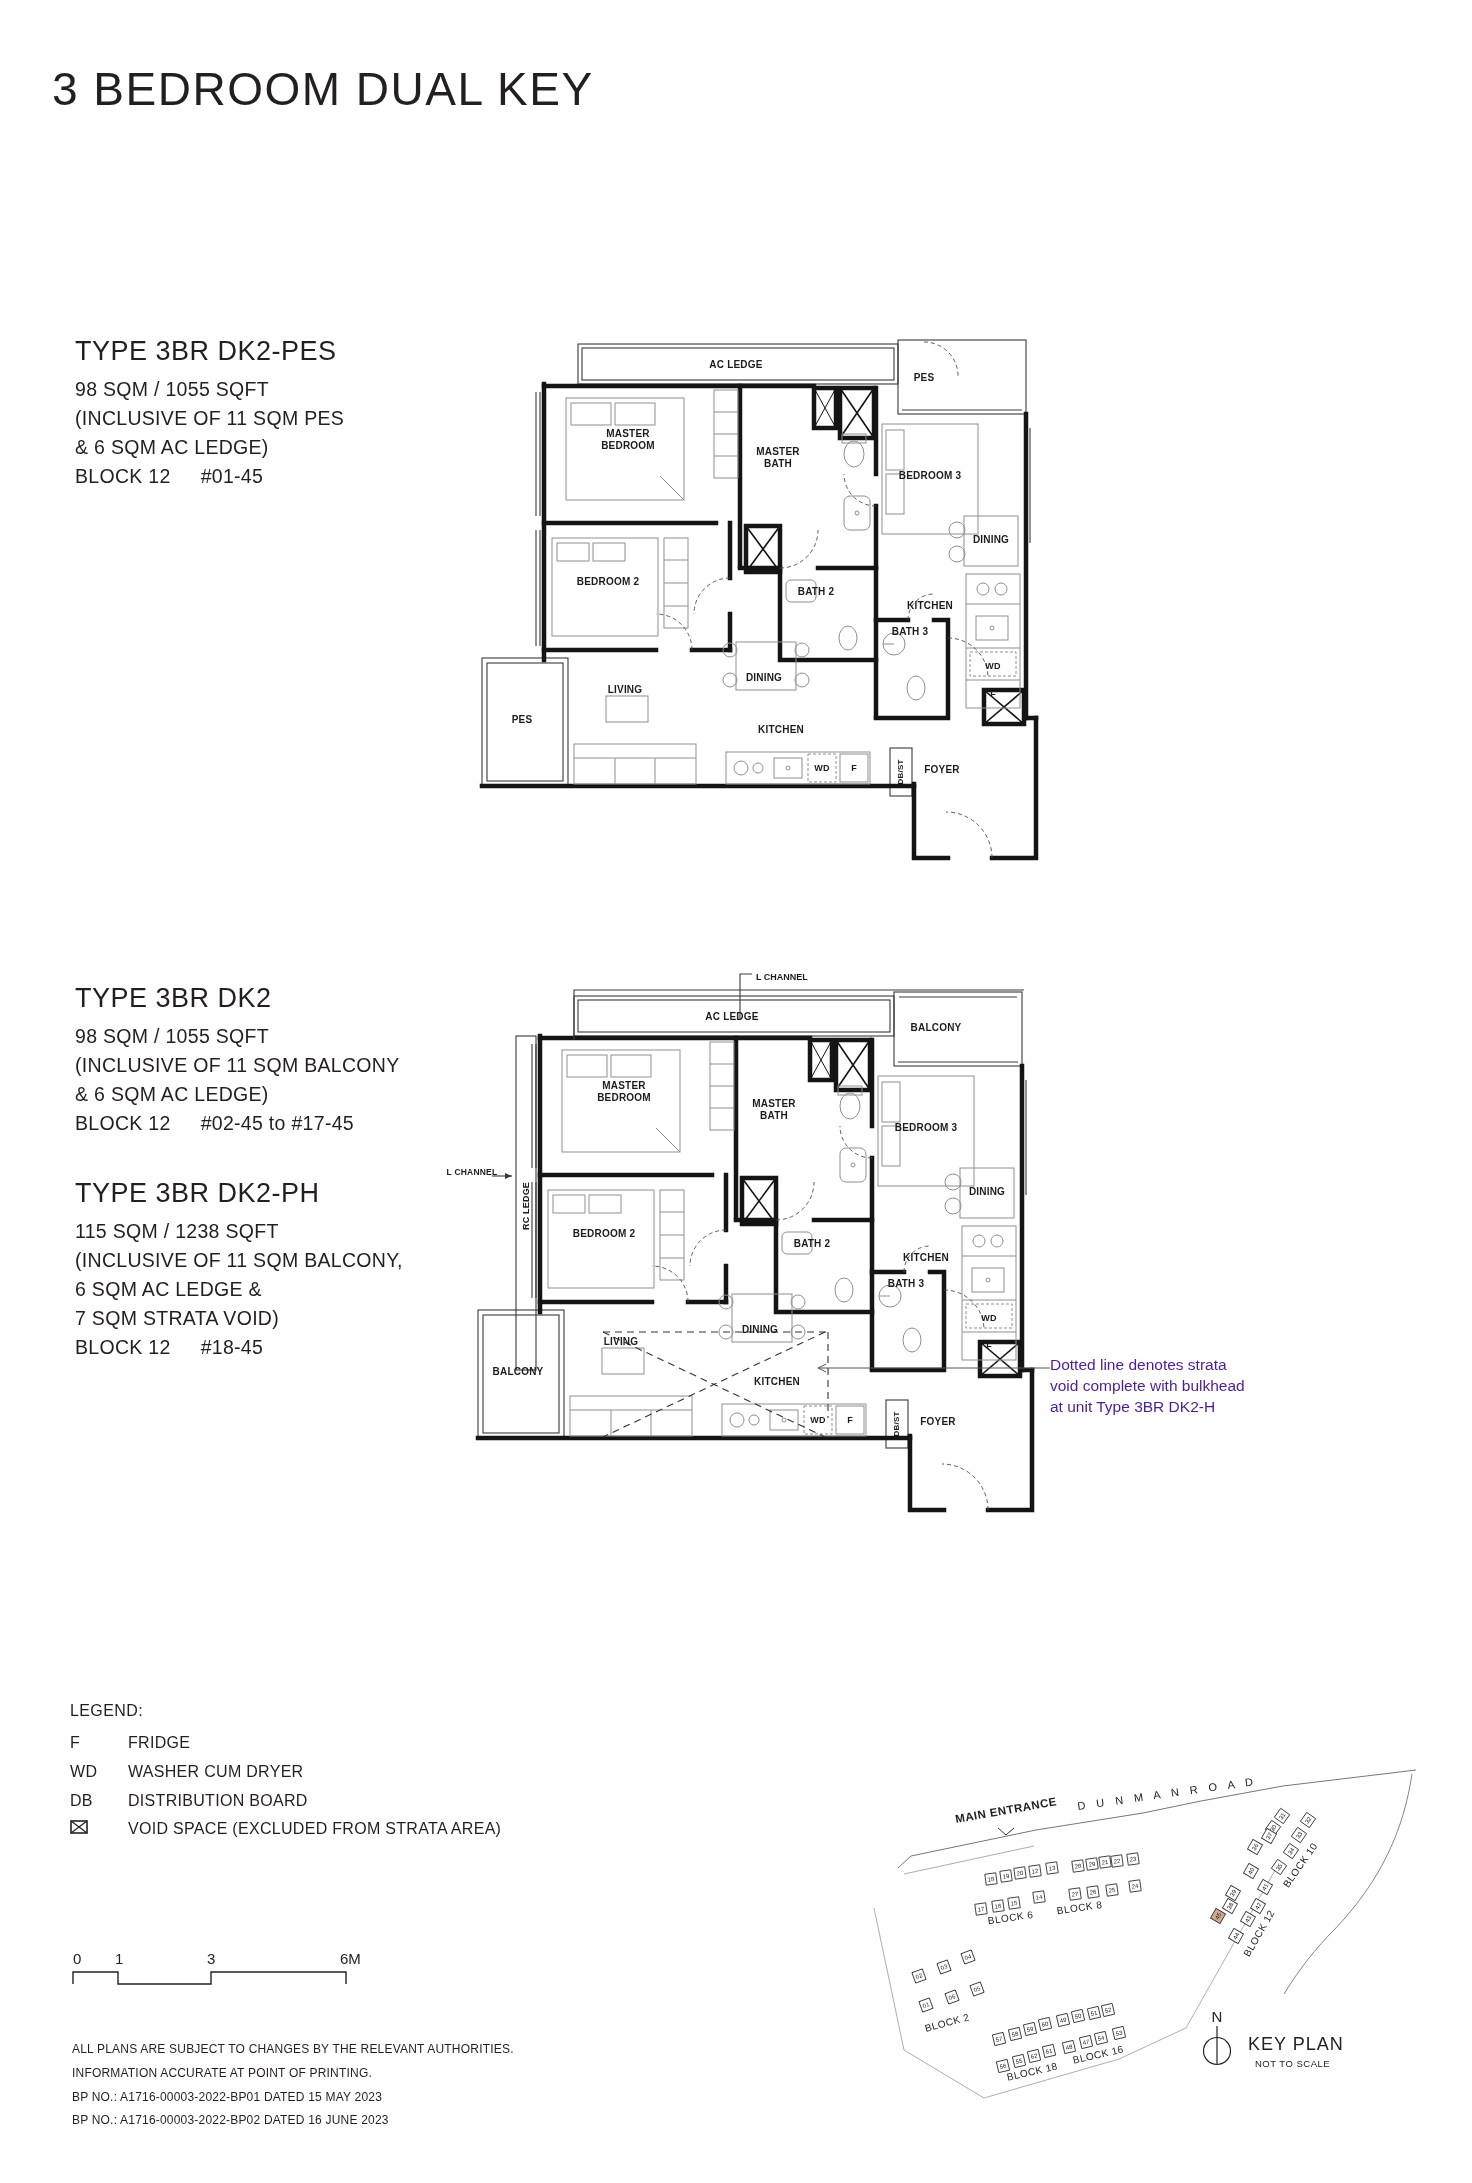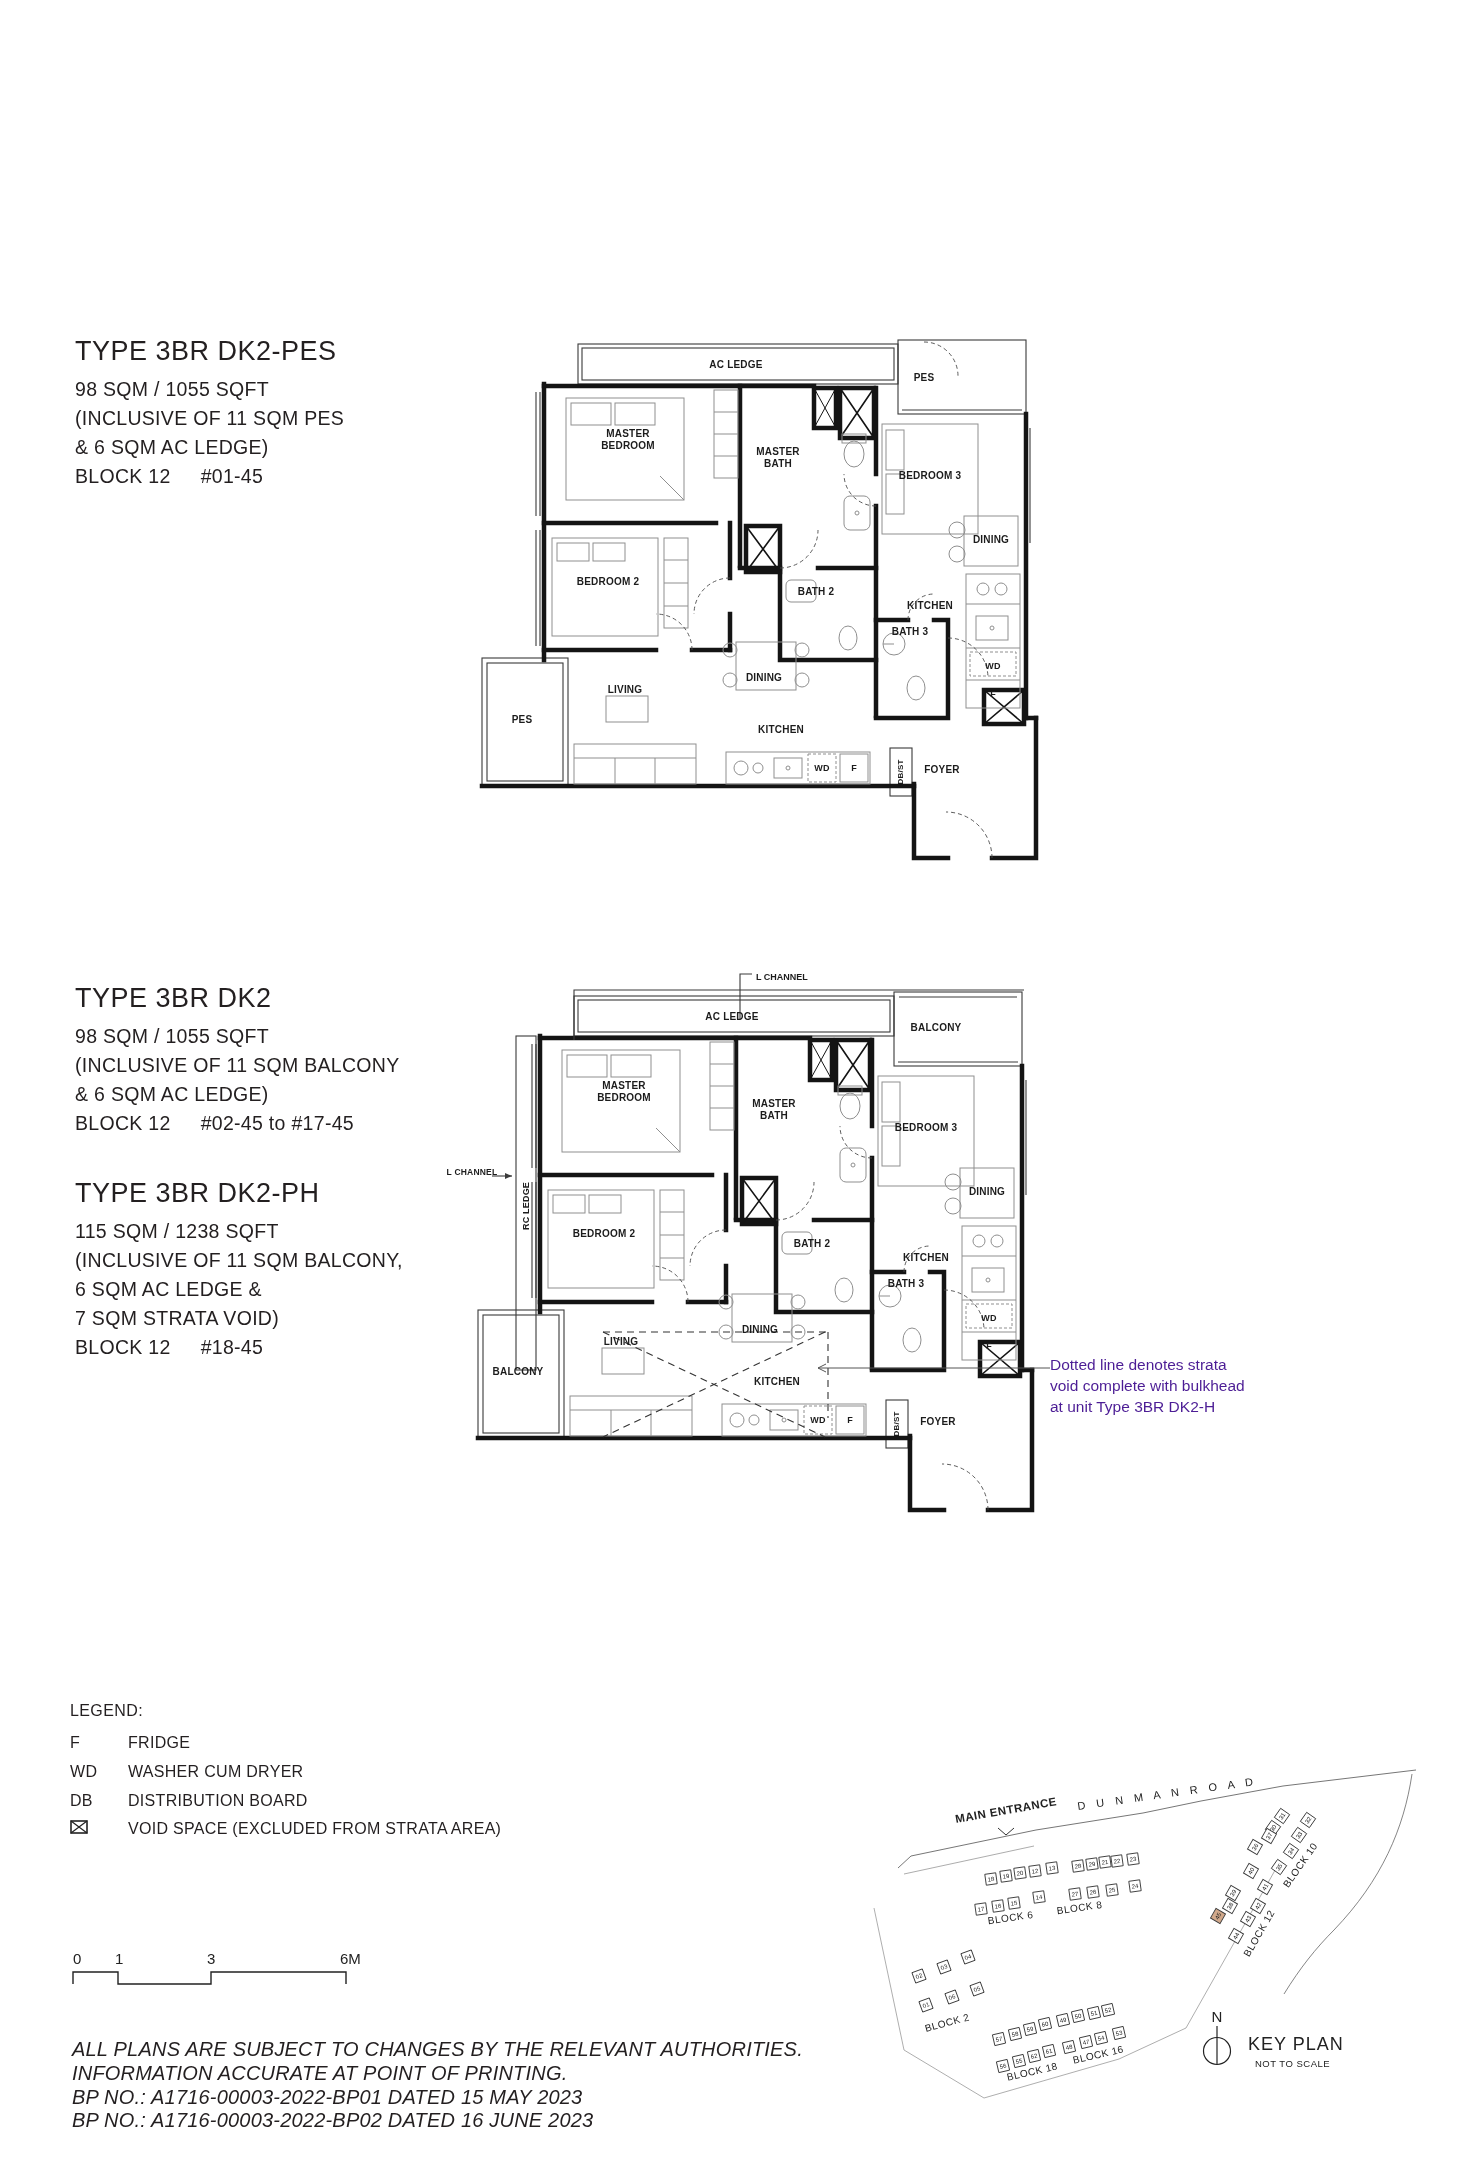"3 BEDROOM DUAL KEY" div { html: none -> <div>3 BEDROOM DUAL KEY</div> }
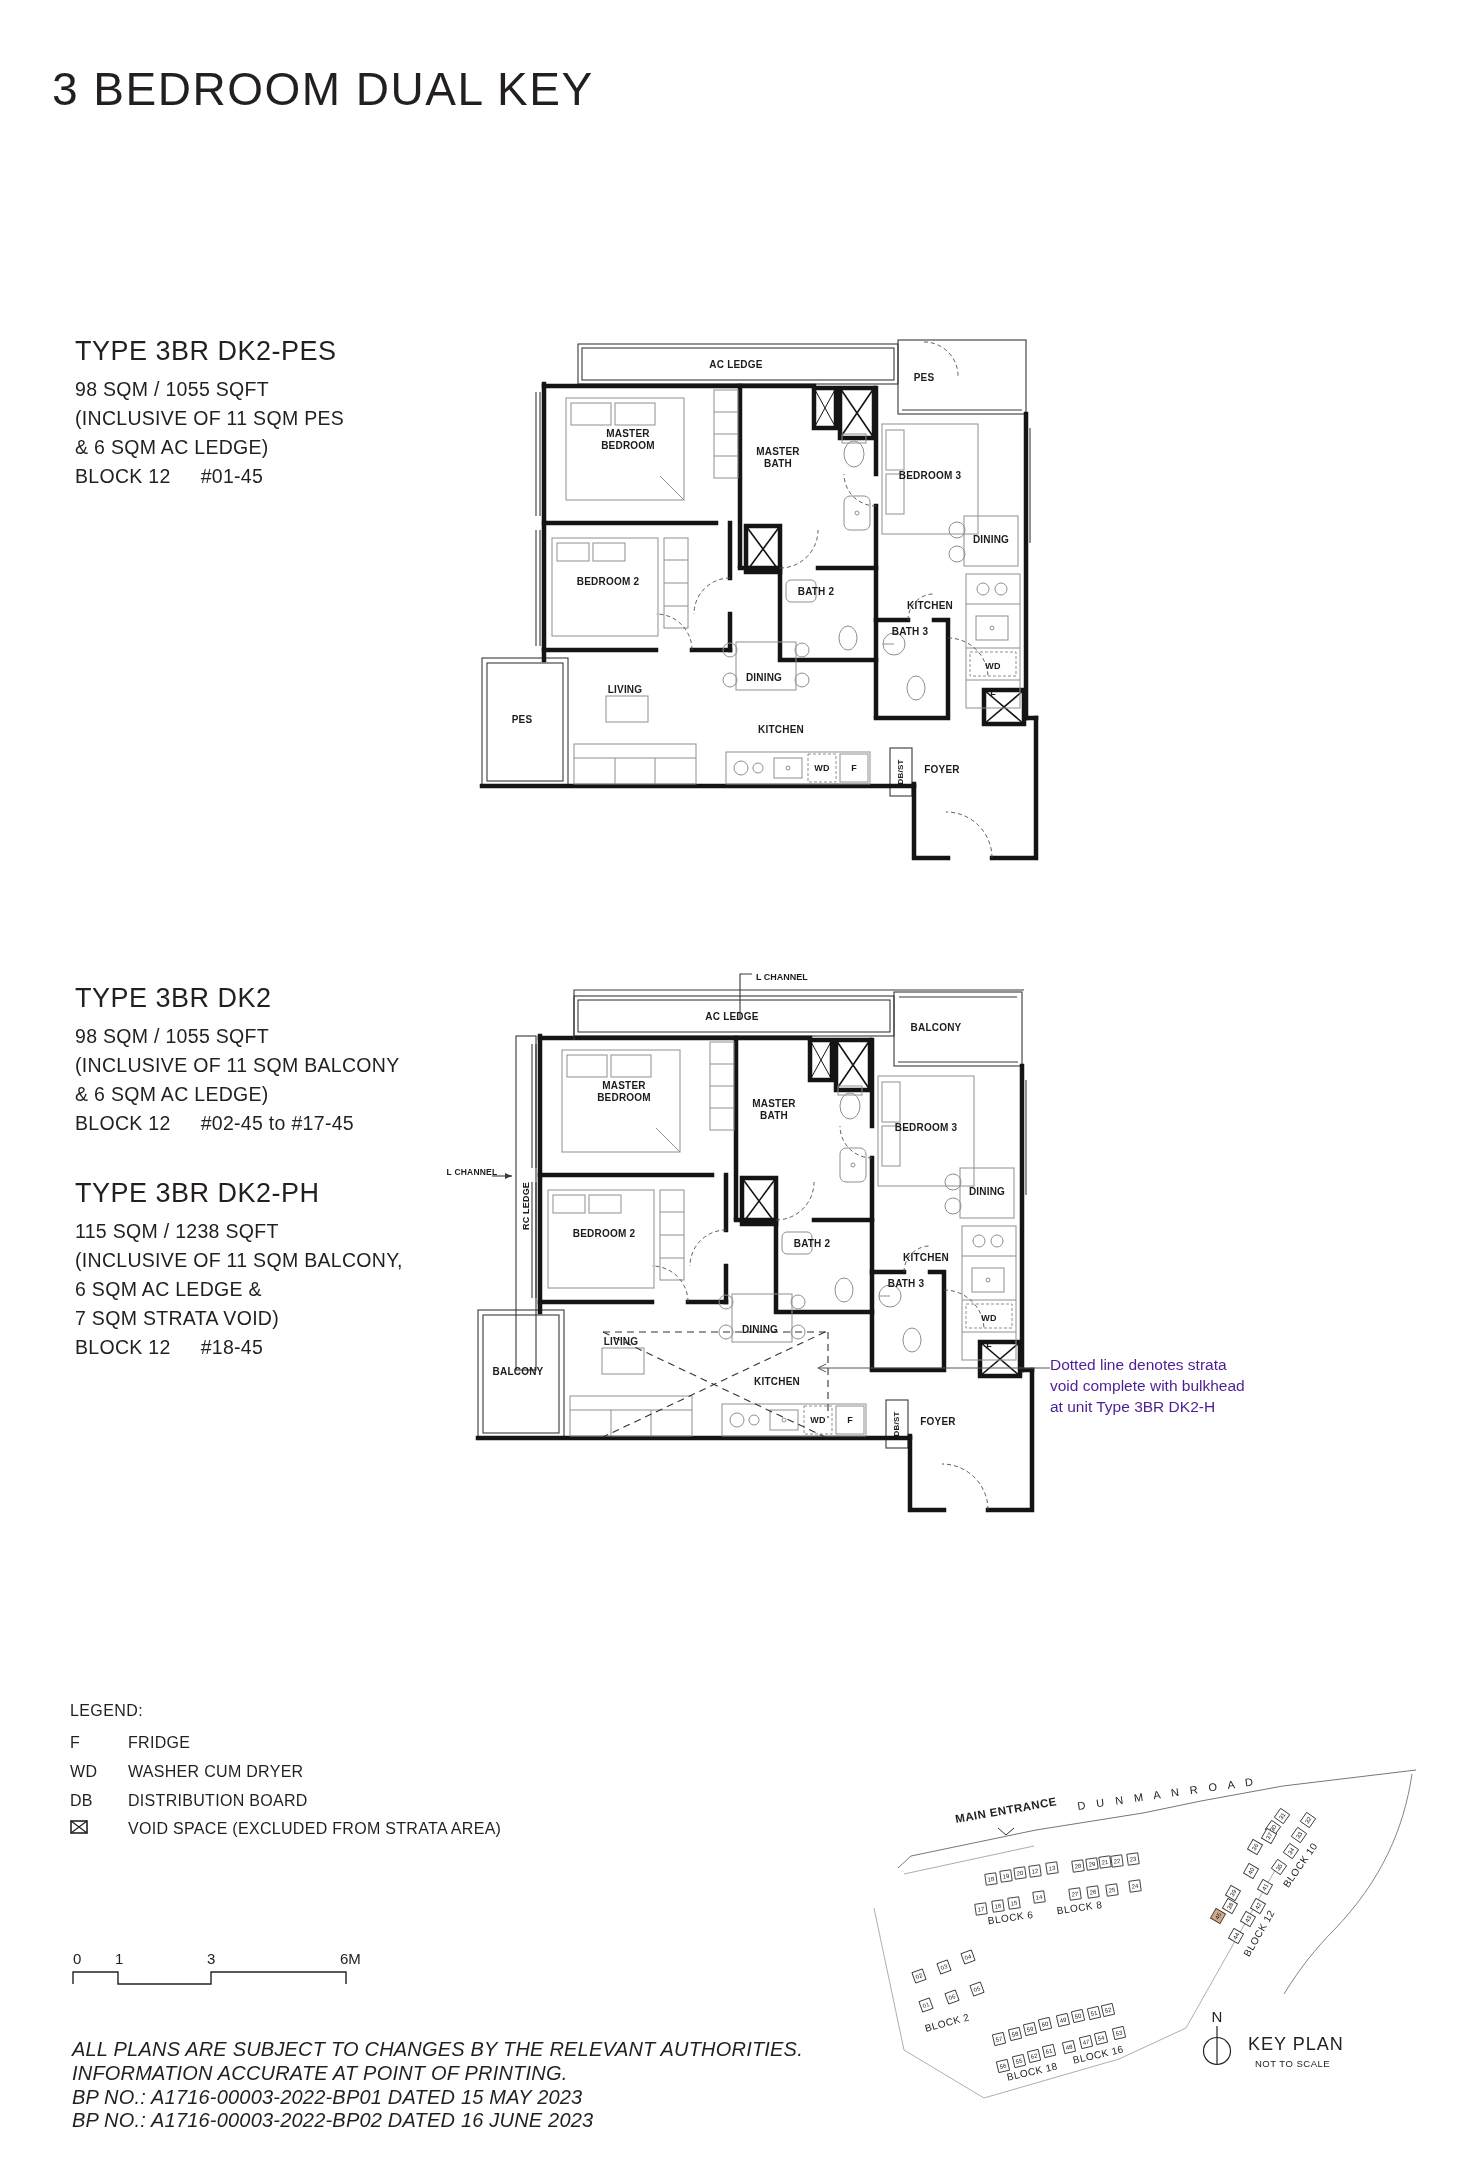"ALL PLANS ARE SUBJECT TO" #disclaimer { font-size: 20px -> 12px; font-style: italic -> none }
